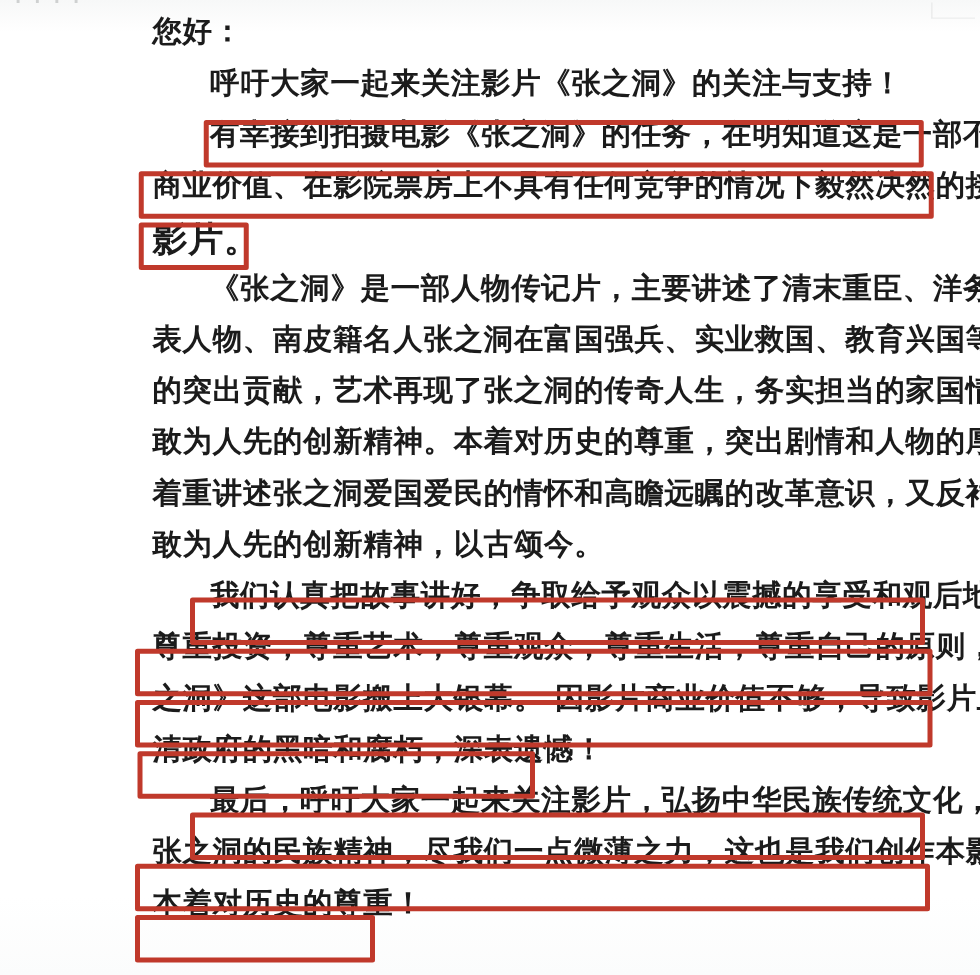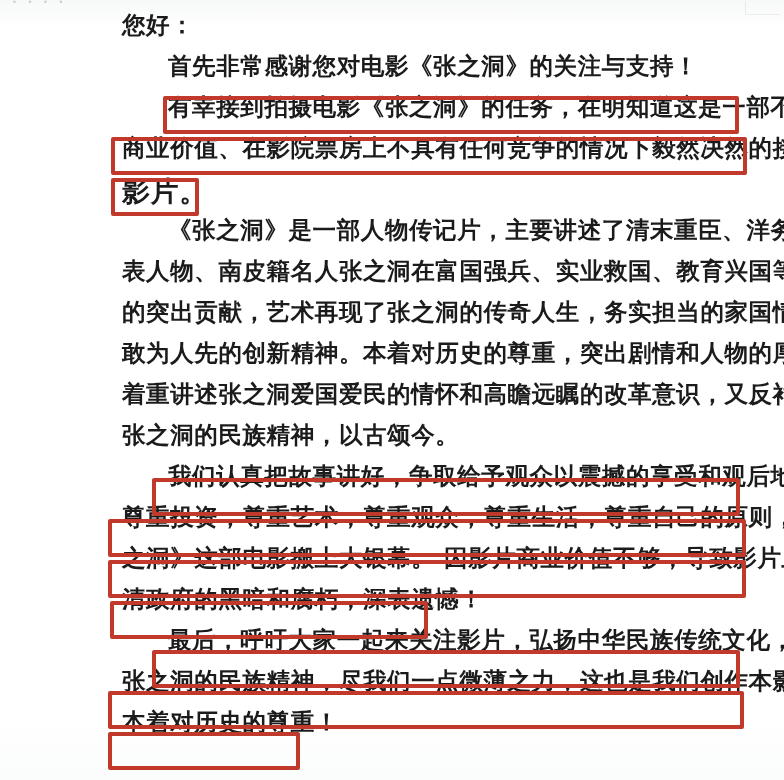"首先非常感谢您对电影《张之洞》的关注与支持！" div.line { text: 首先非常感谢您对电影 -> 呼吁大家一起来关注影片 }
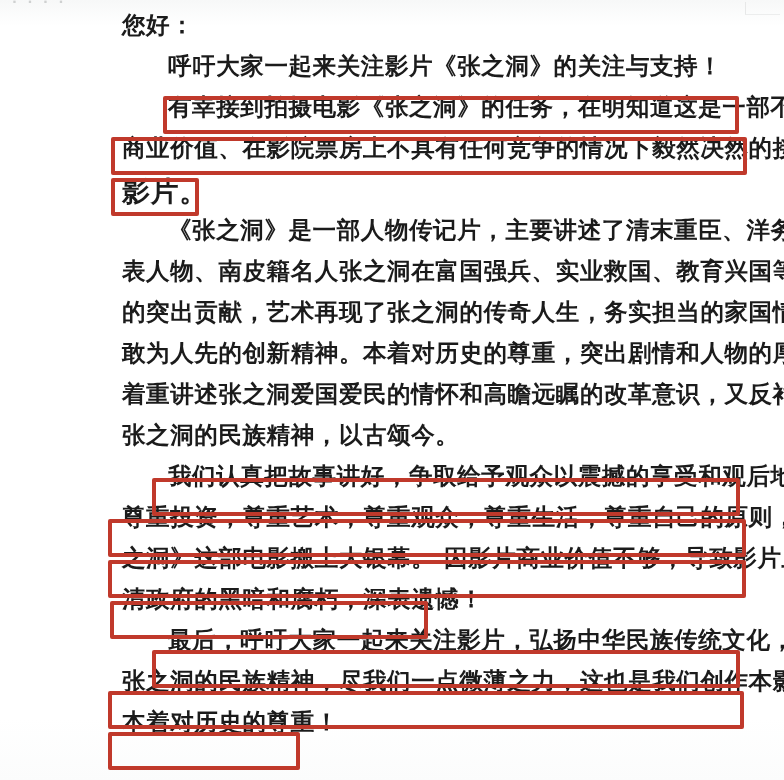"张之洞的民族精神，以古颂今。" div.line { text: 张之洞的民族 -> 敢为人先的创新 }
